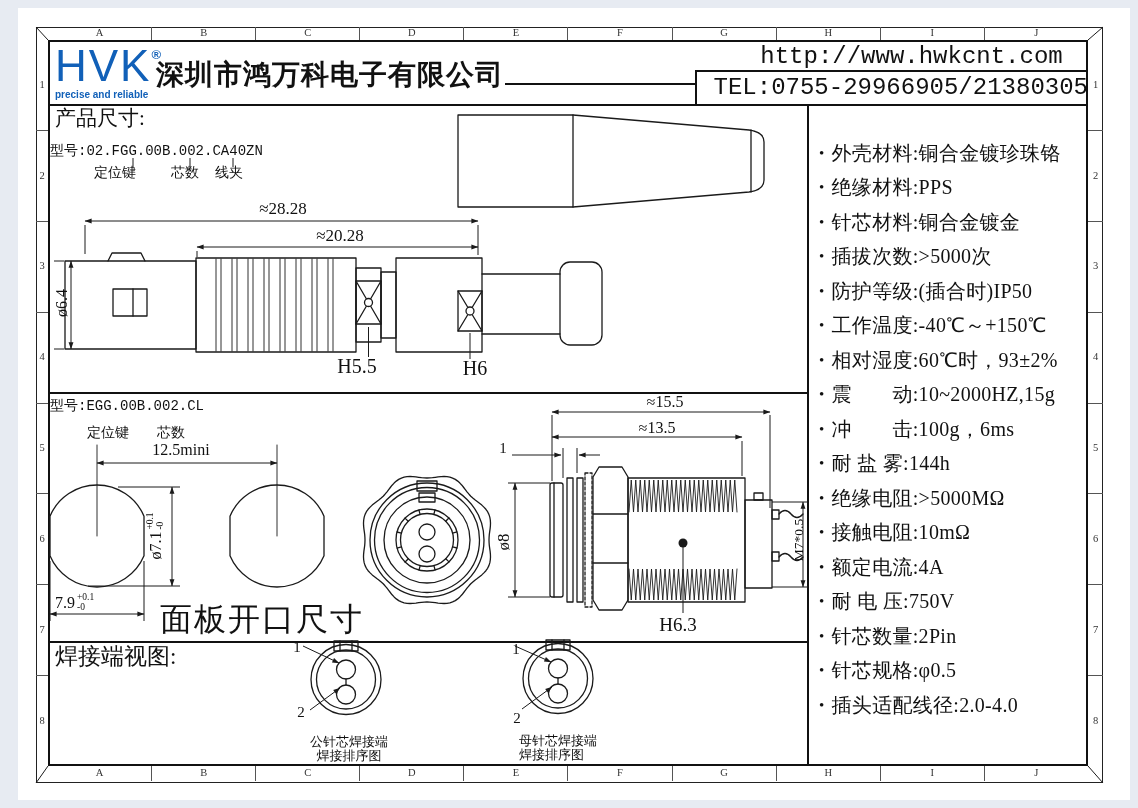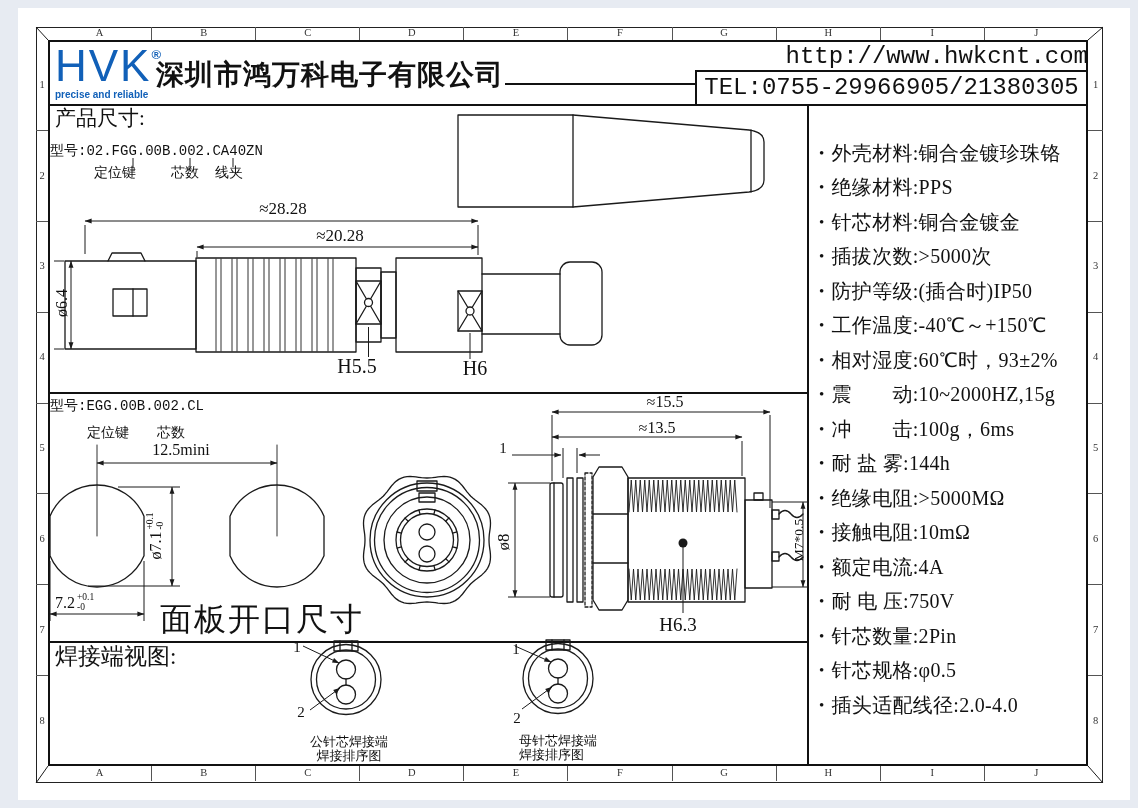"http://www.hwkcnt.com" .website { text-align: right -> center }
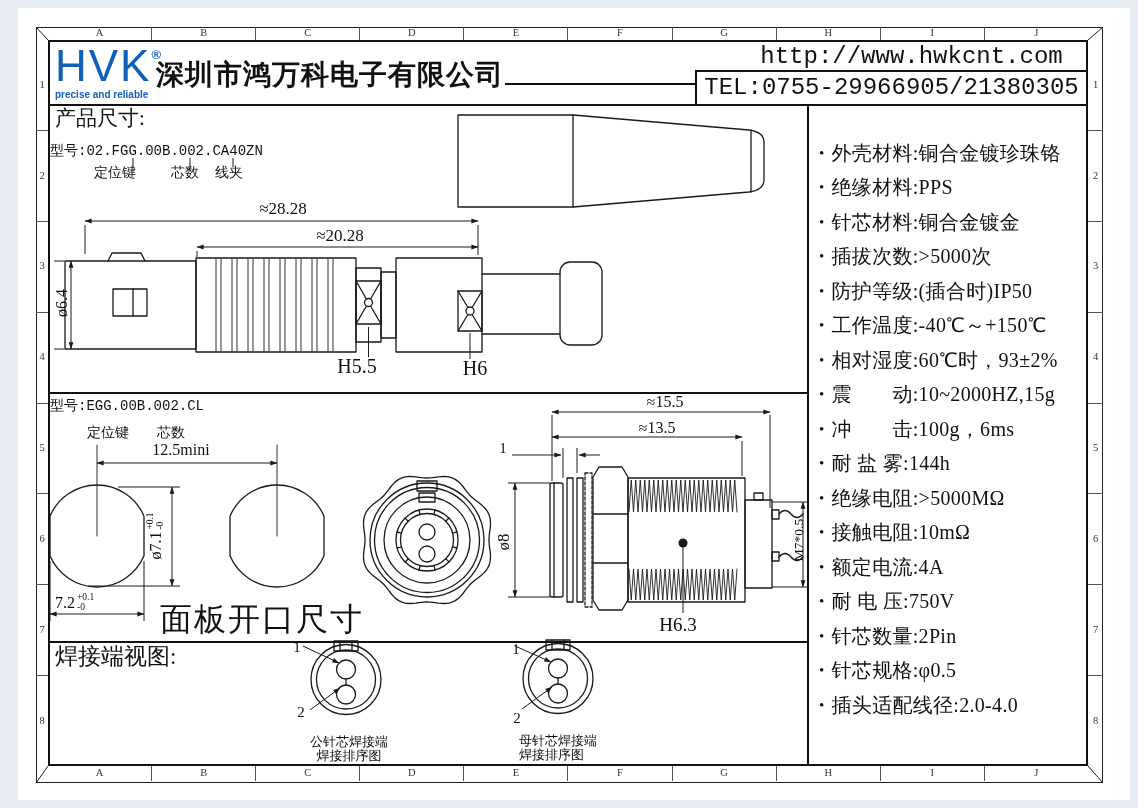"TEL:0755-29966905/21380305" .tel { text-align: center -> right }
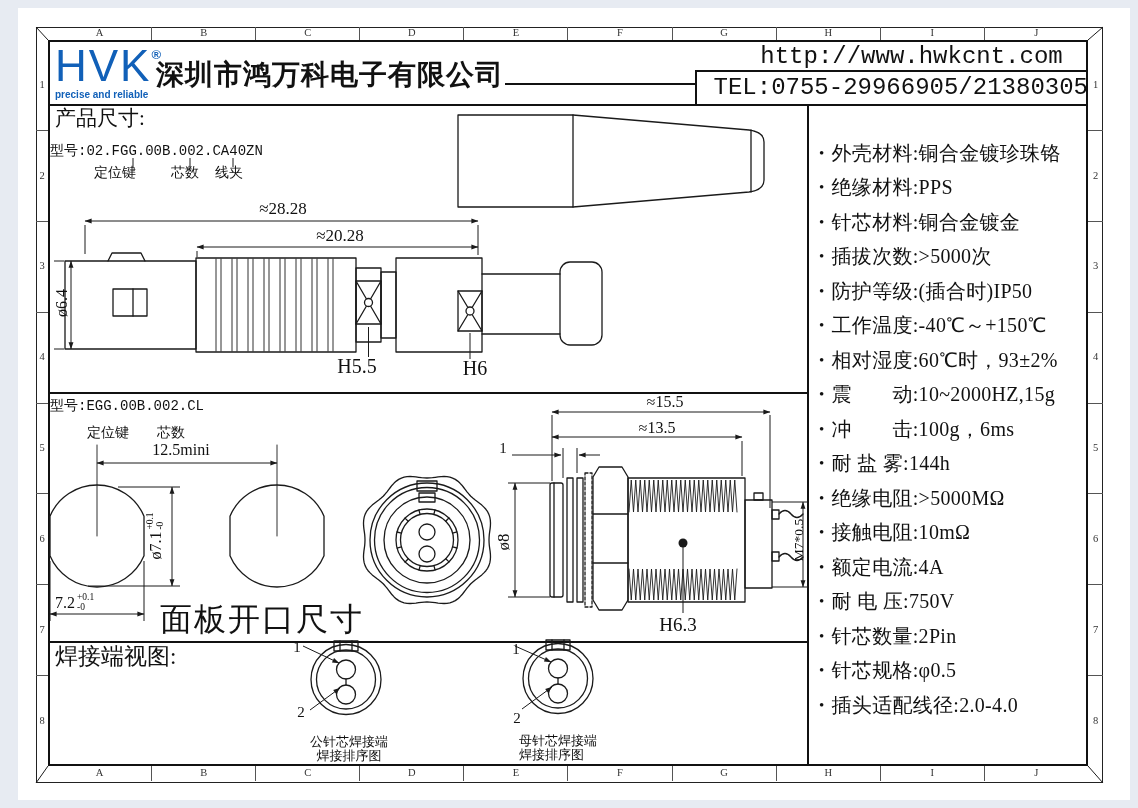"7.2" span { text: 7.2 -> 7.9 }
